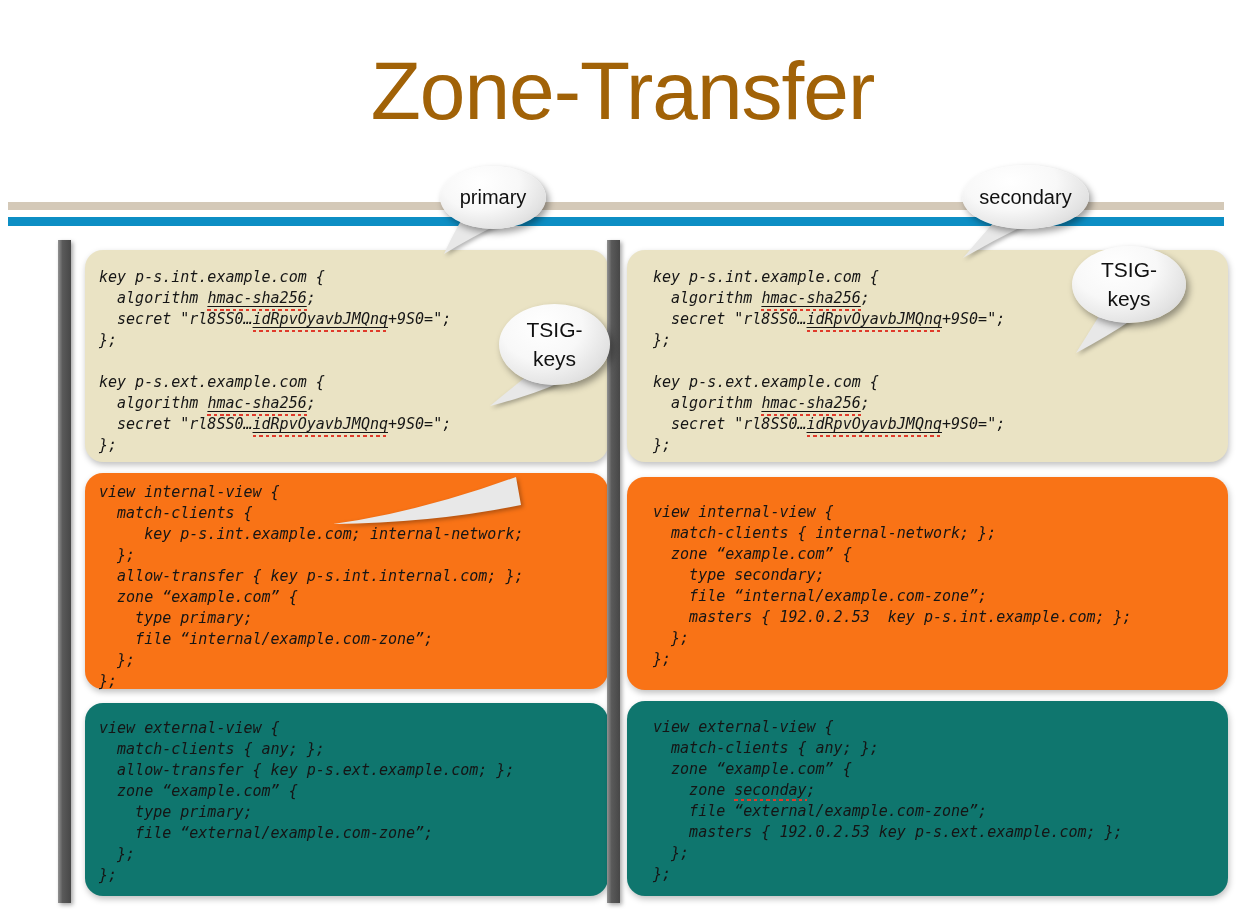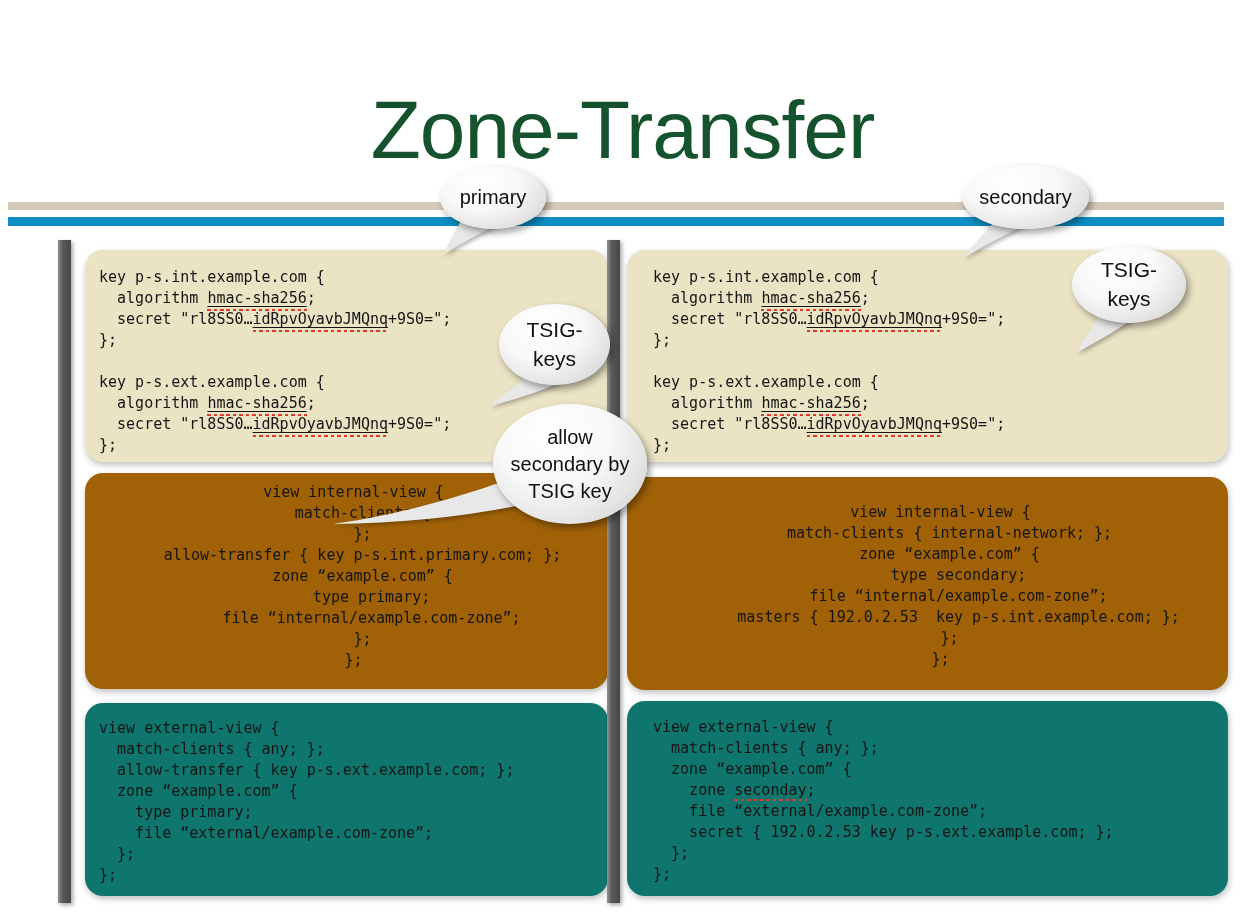"Zone-Transfer" .title { color: #14532d -> #a16207; margin-top: 39px -> none }
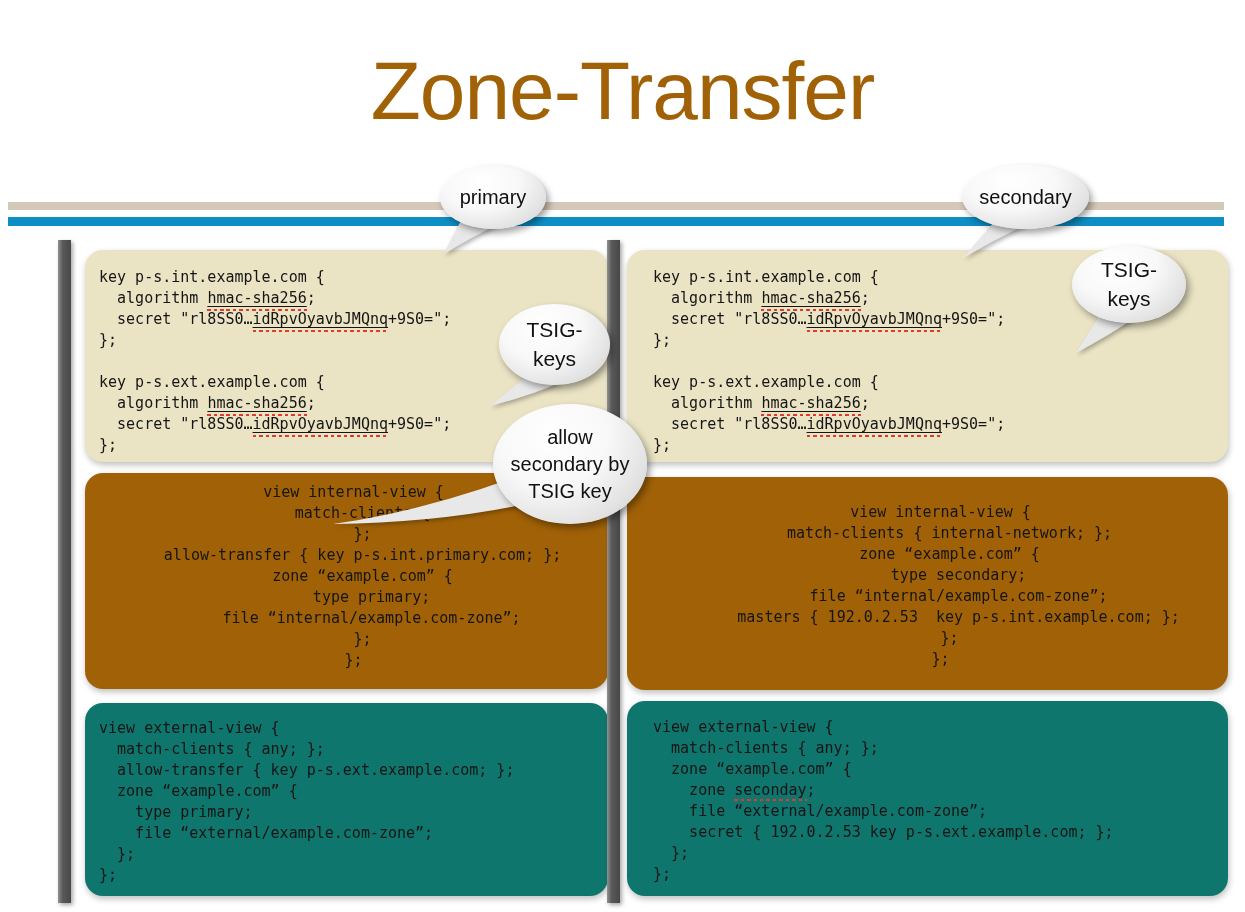"key p-s.int.example.com {" .code-line { font-style: none -> italic }
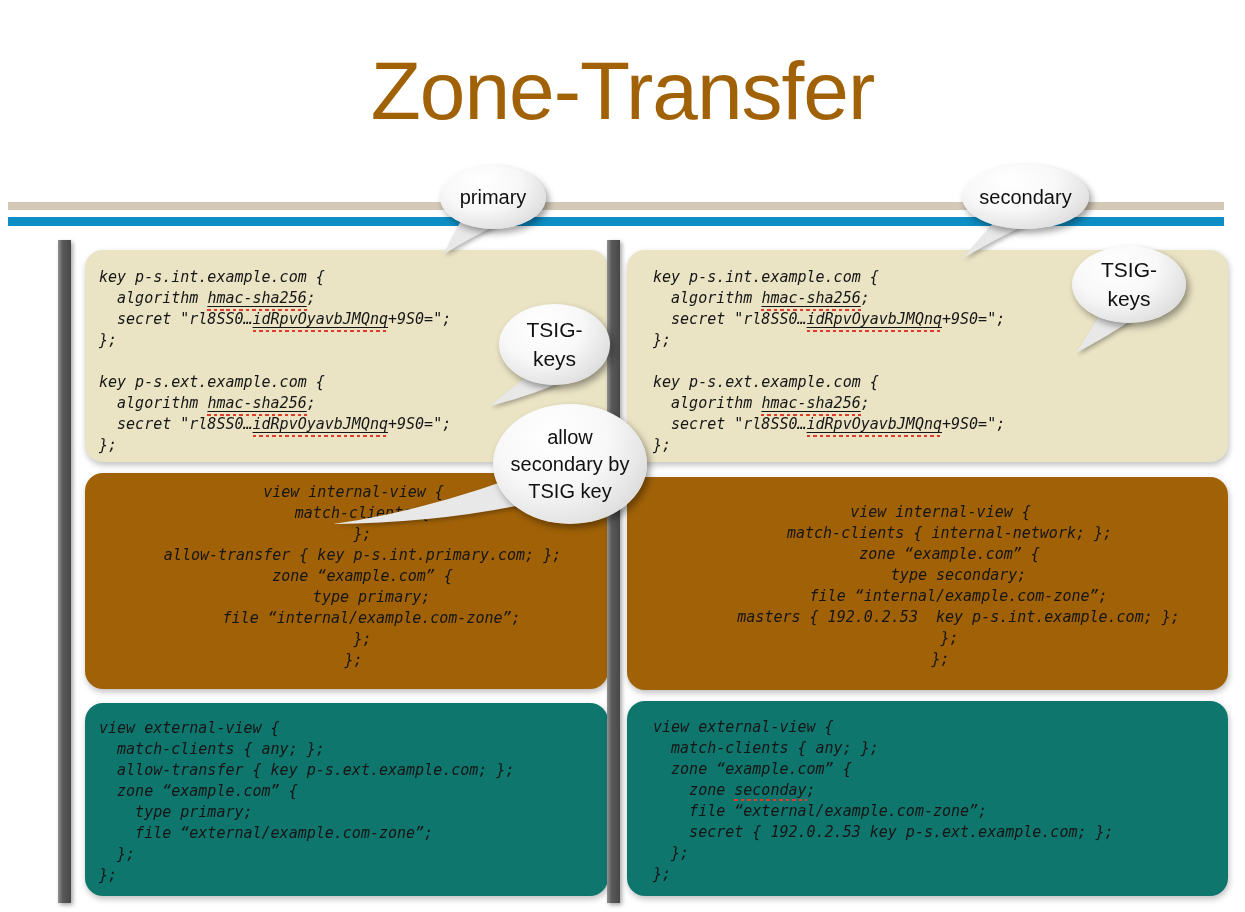"allow" div.bubble { html: <div> <div>allow</div> <div>secondary by</div> <div>TSIG key</div> </div> -> none }
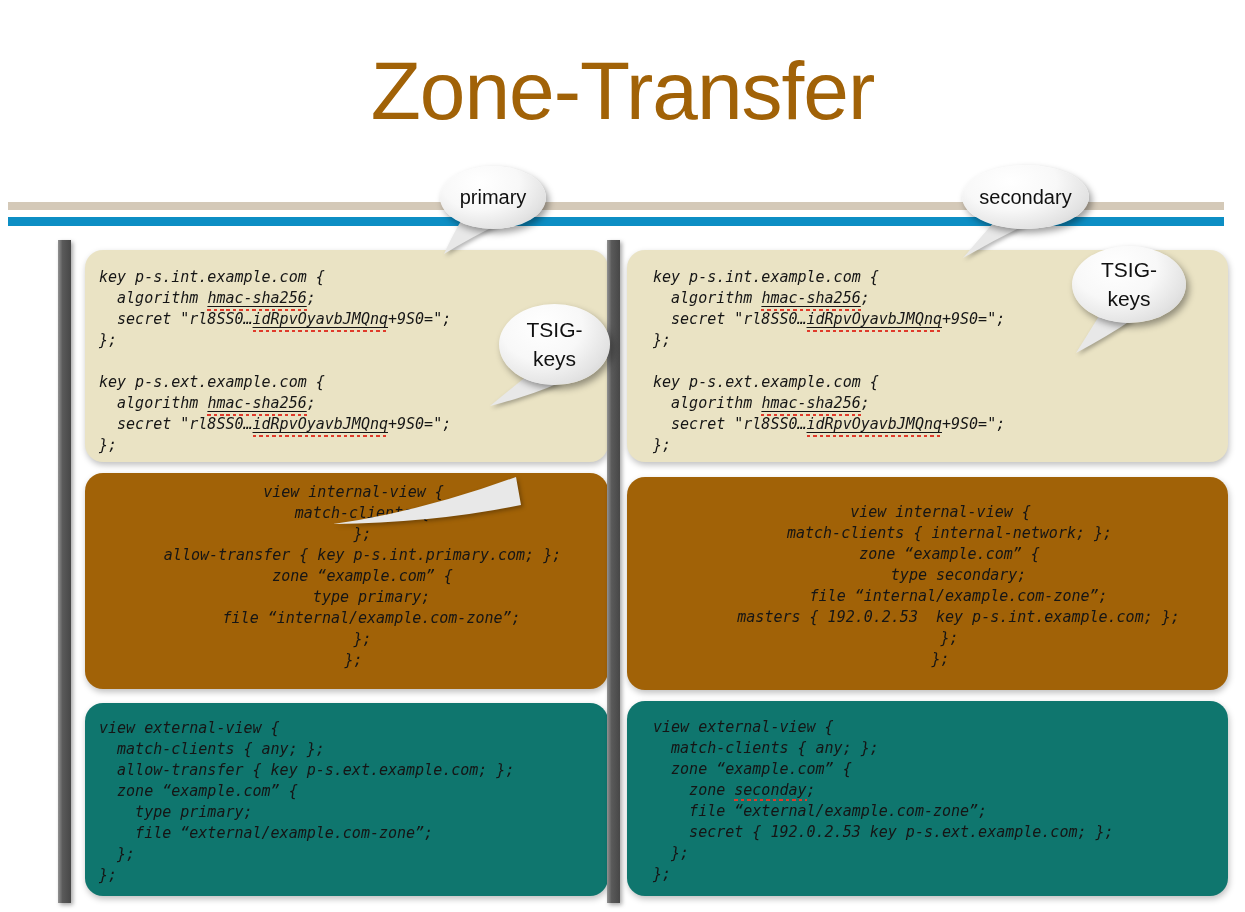"view internal-view {" .panel-green { background: #a16207 -> #f97316; text-align: center -> none }
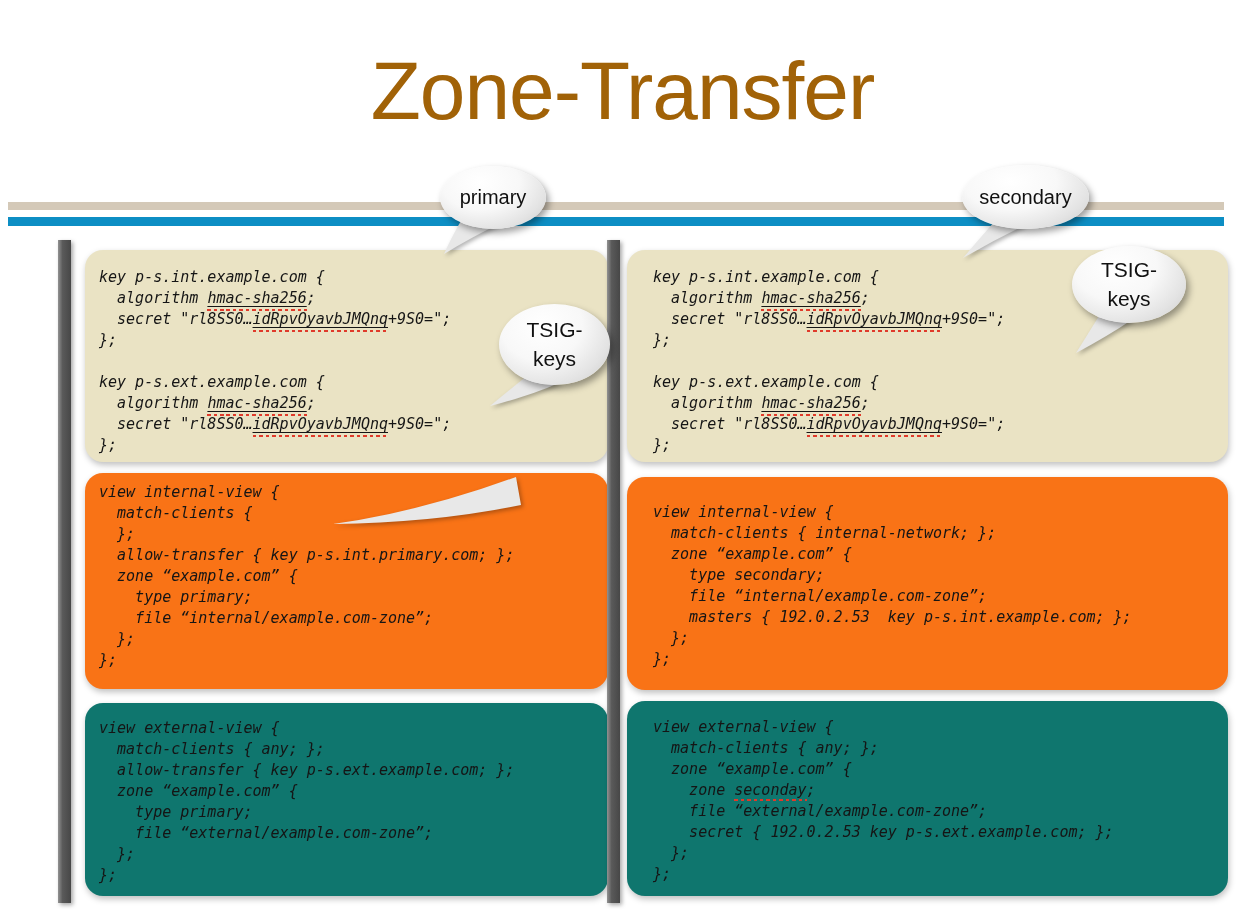"key p-s.int.example.com;" div.code-line { html: none -> <div><span> key p-s.int.example.com; internal-network;</span></div> }
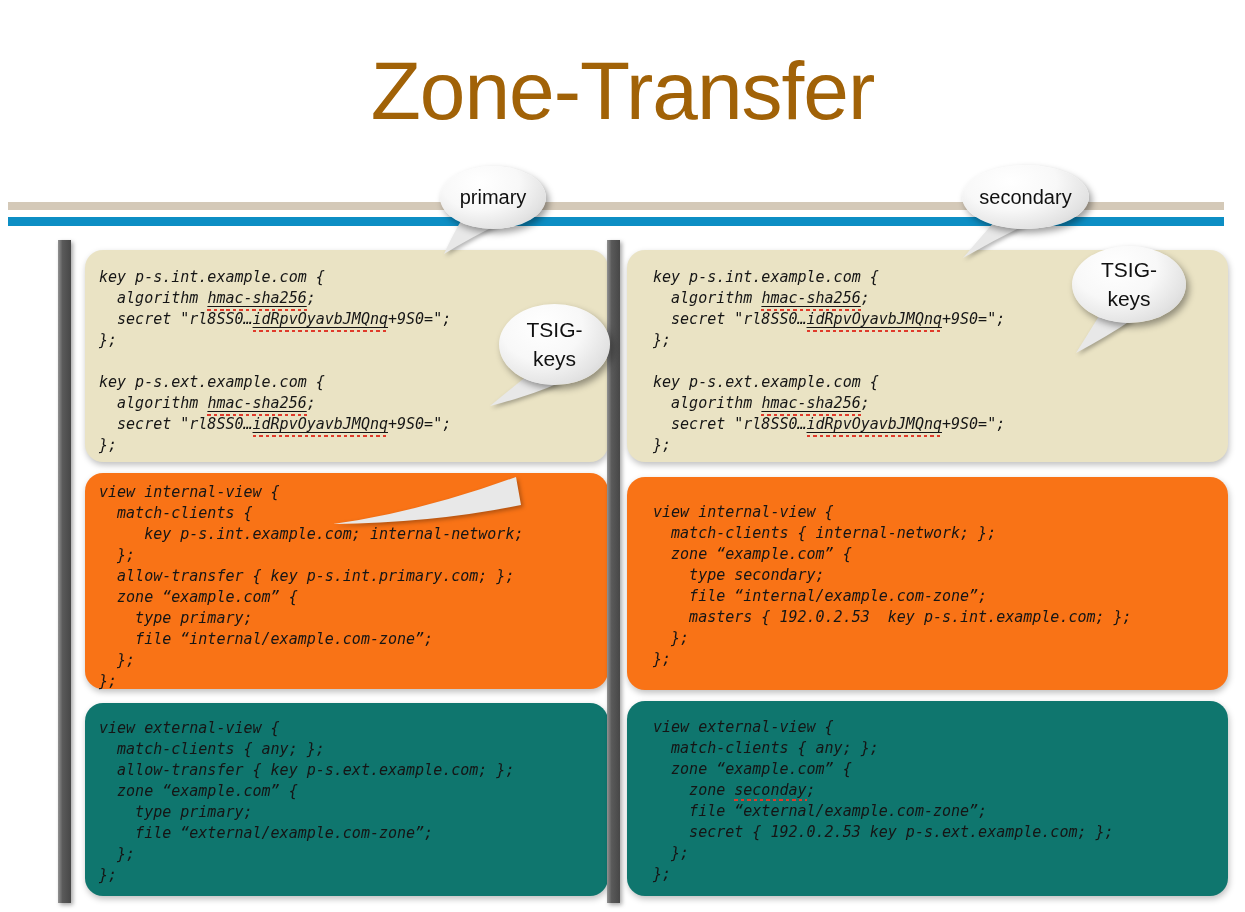"allow-transfer { key p-s.int.primary.com; };" span { text: p-s.int.primary.com -> p-s.int.internal.com }
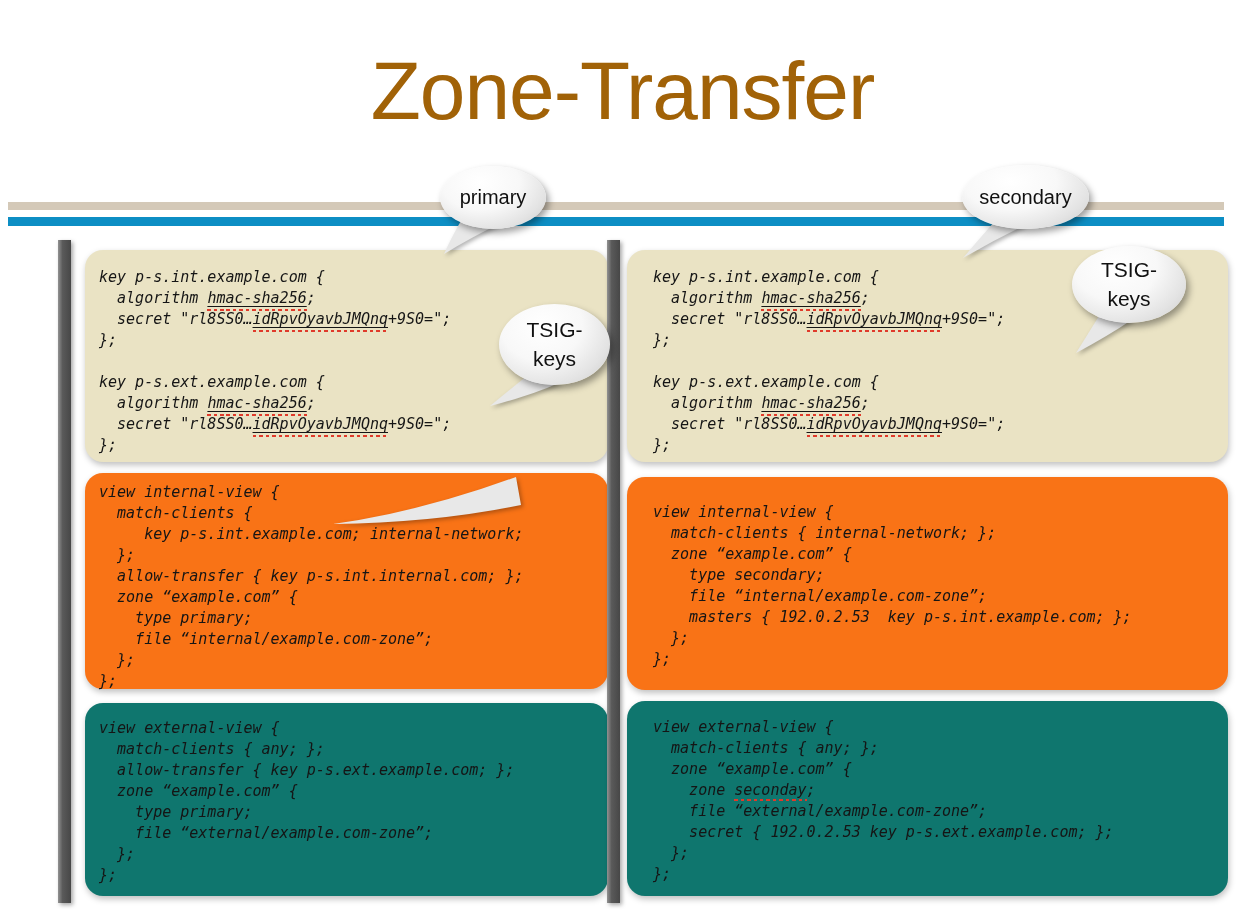"secret { 192.0.2.53 key" span { text: secret -> masters }
